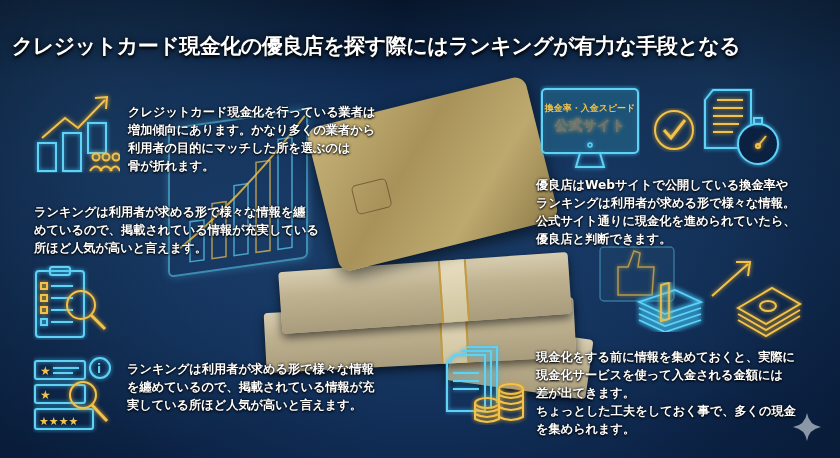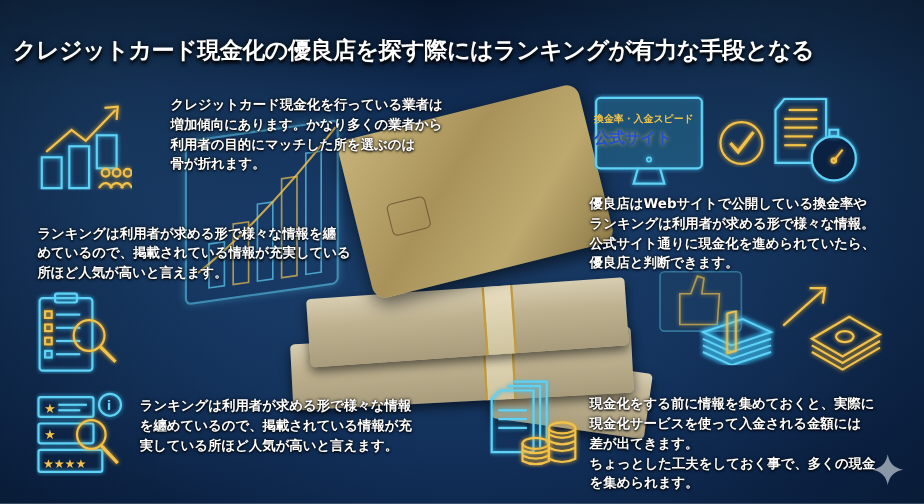"クレジットカード現金化を行っている業者は" div.txt { margin-left: 27px -> none; top: 86px -> 103px }
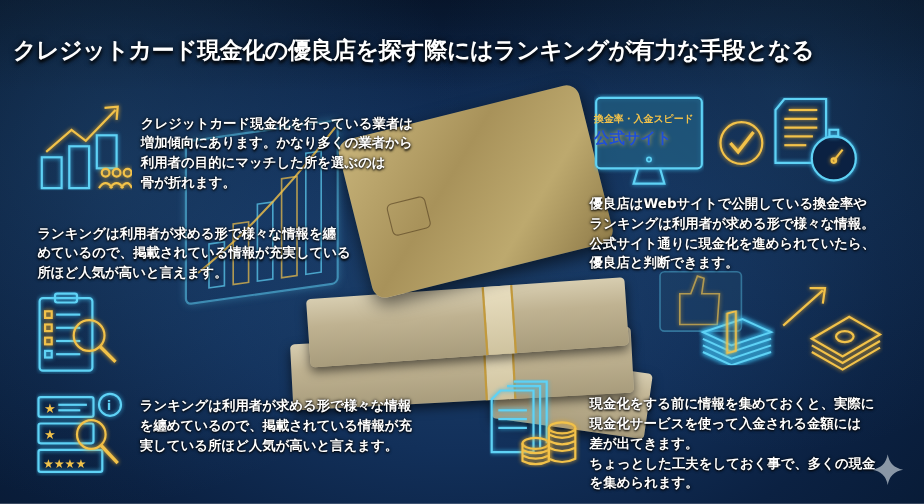"換金率・入金スピード" .monitor-text1 { text-align: left -> center }
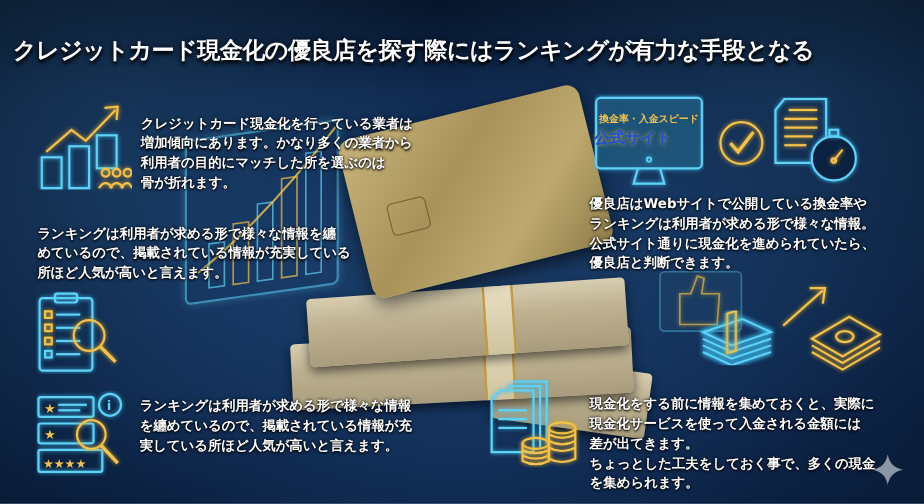"公式サイト" .monitor-text2 { color: #1d4ed8 -> #737373; text-align: left -> center }
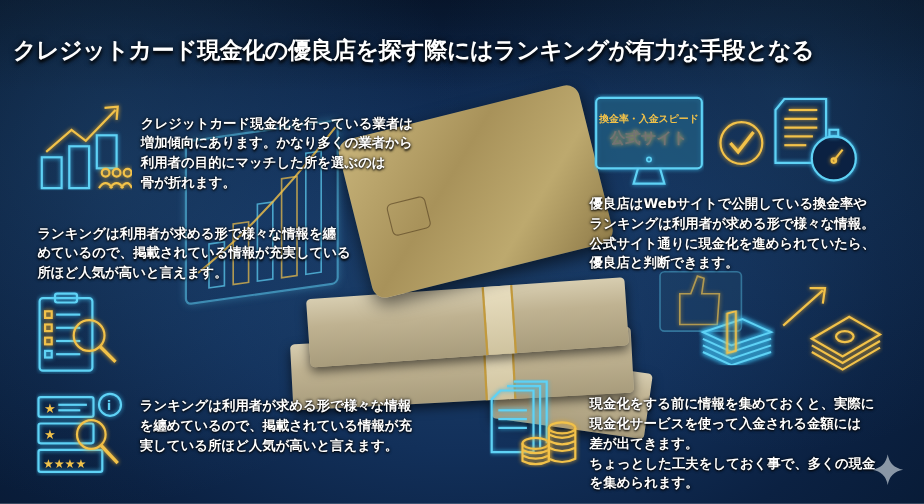"現金化をする前に情報を集めておくと、実際に" div.txt { top: 358px -> 348px }
